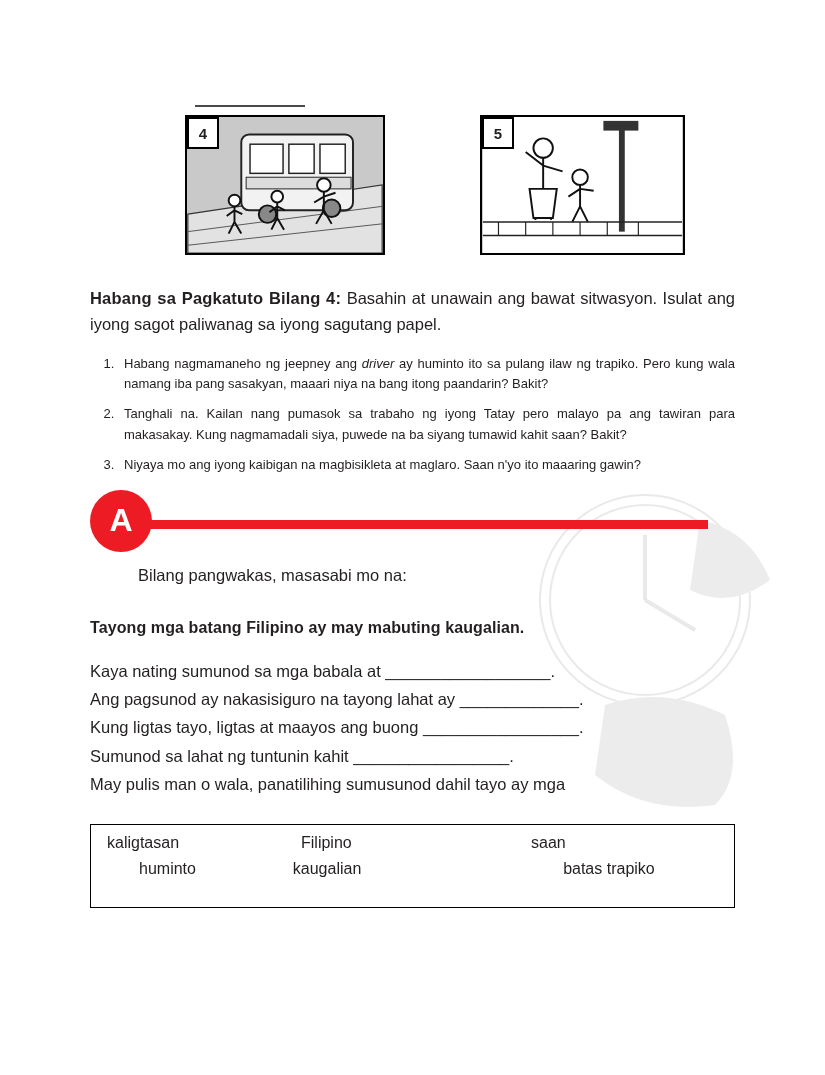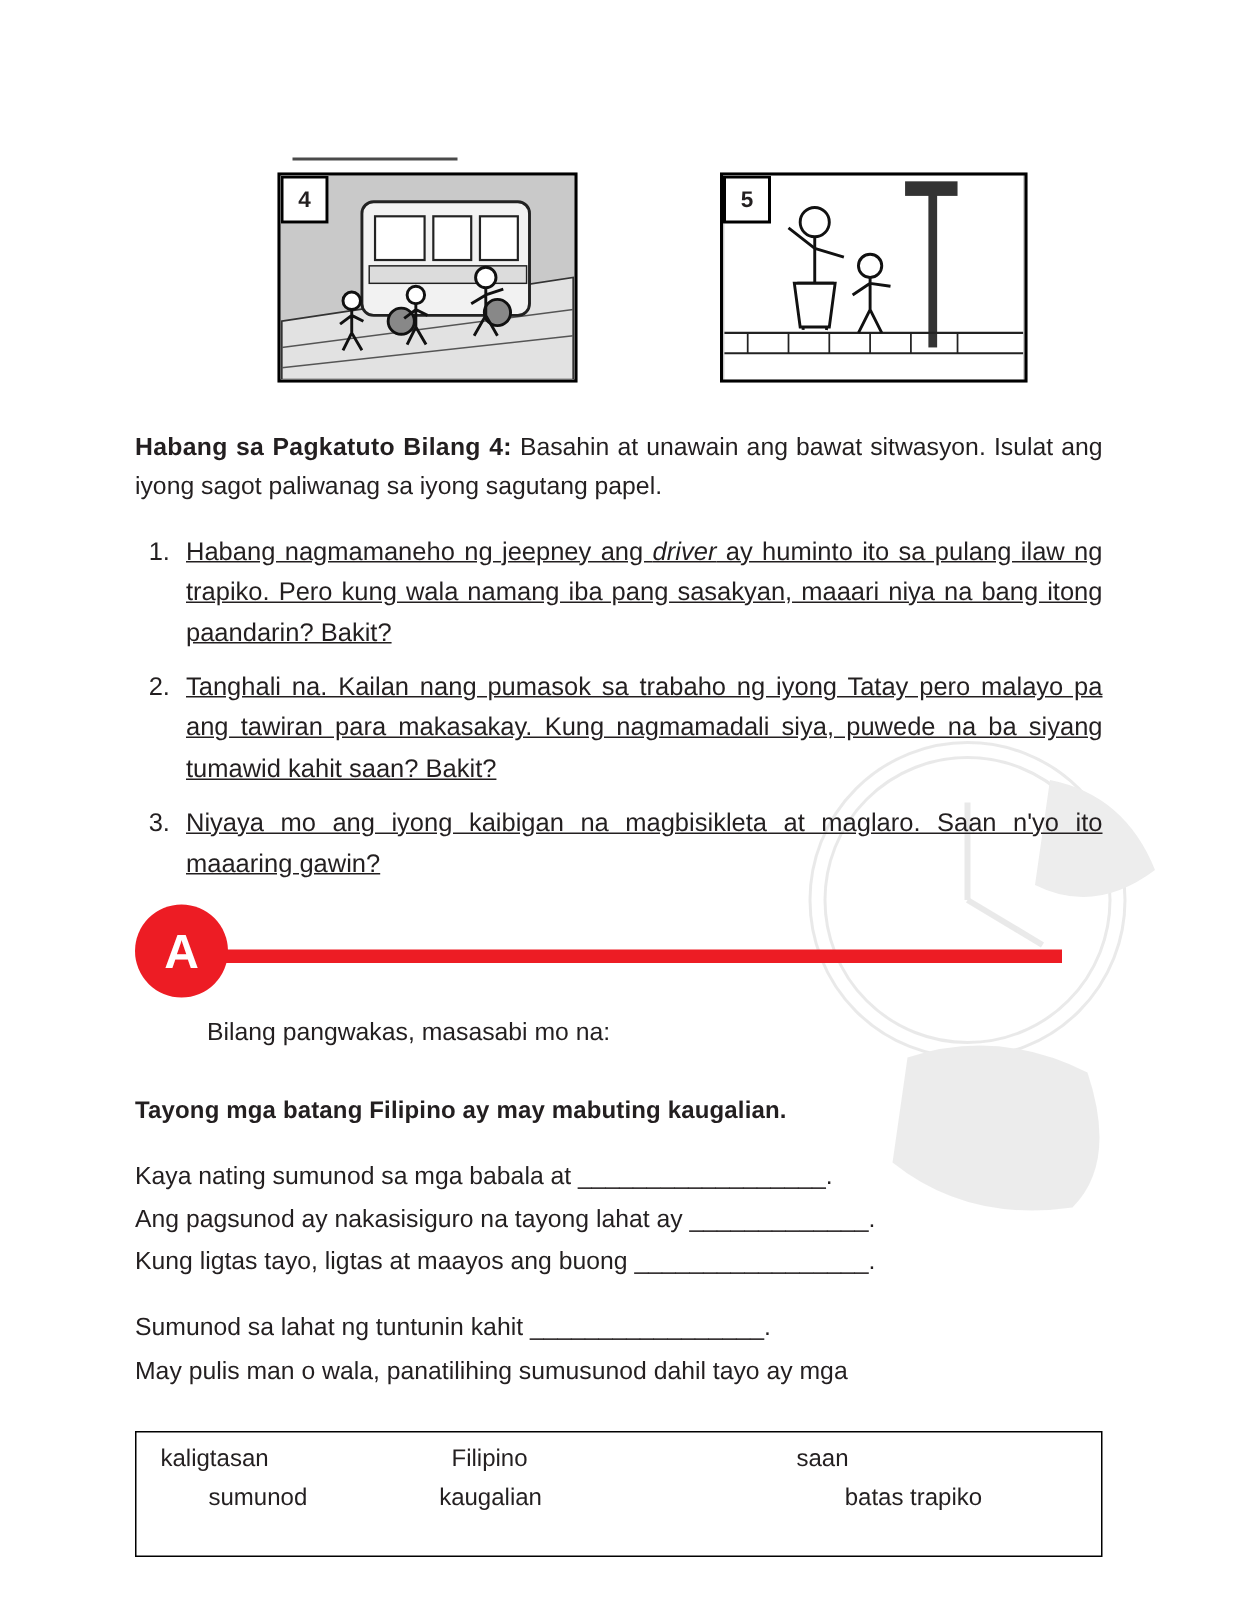"Habang nagmamaneho ng jeepney ang" ol.situations { font-size: 17px -> 13px; text-decoration: underline -> none }
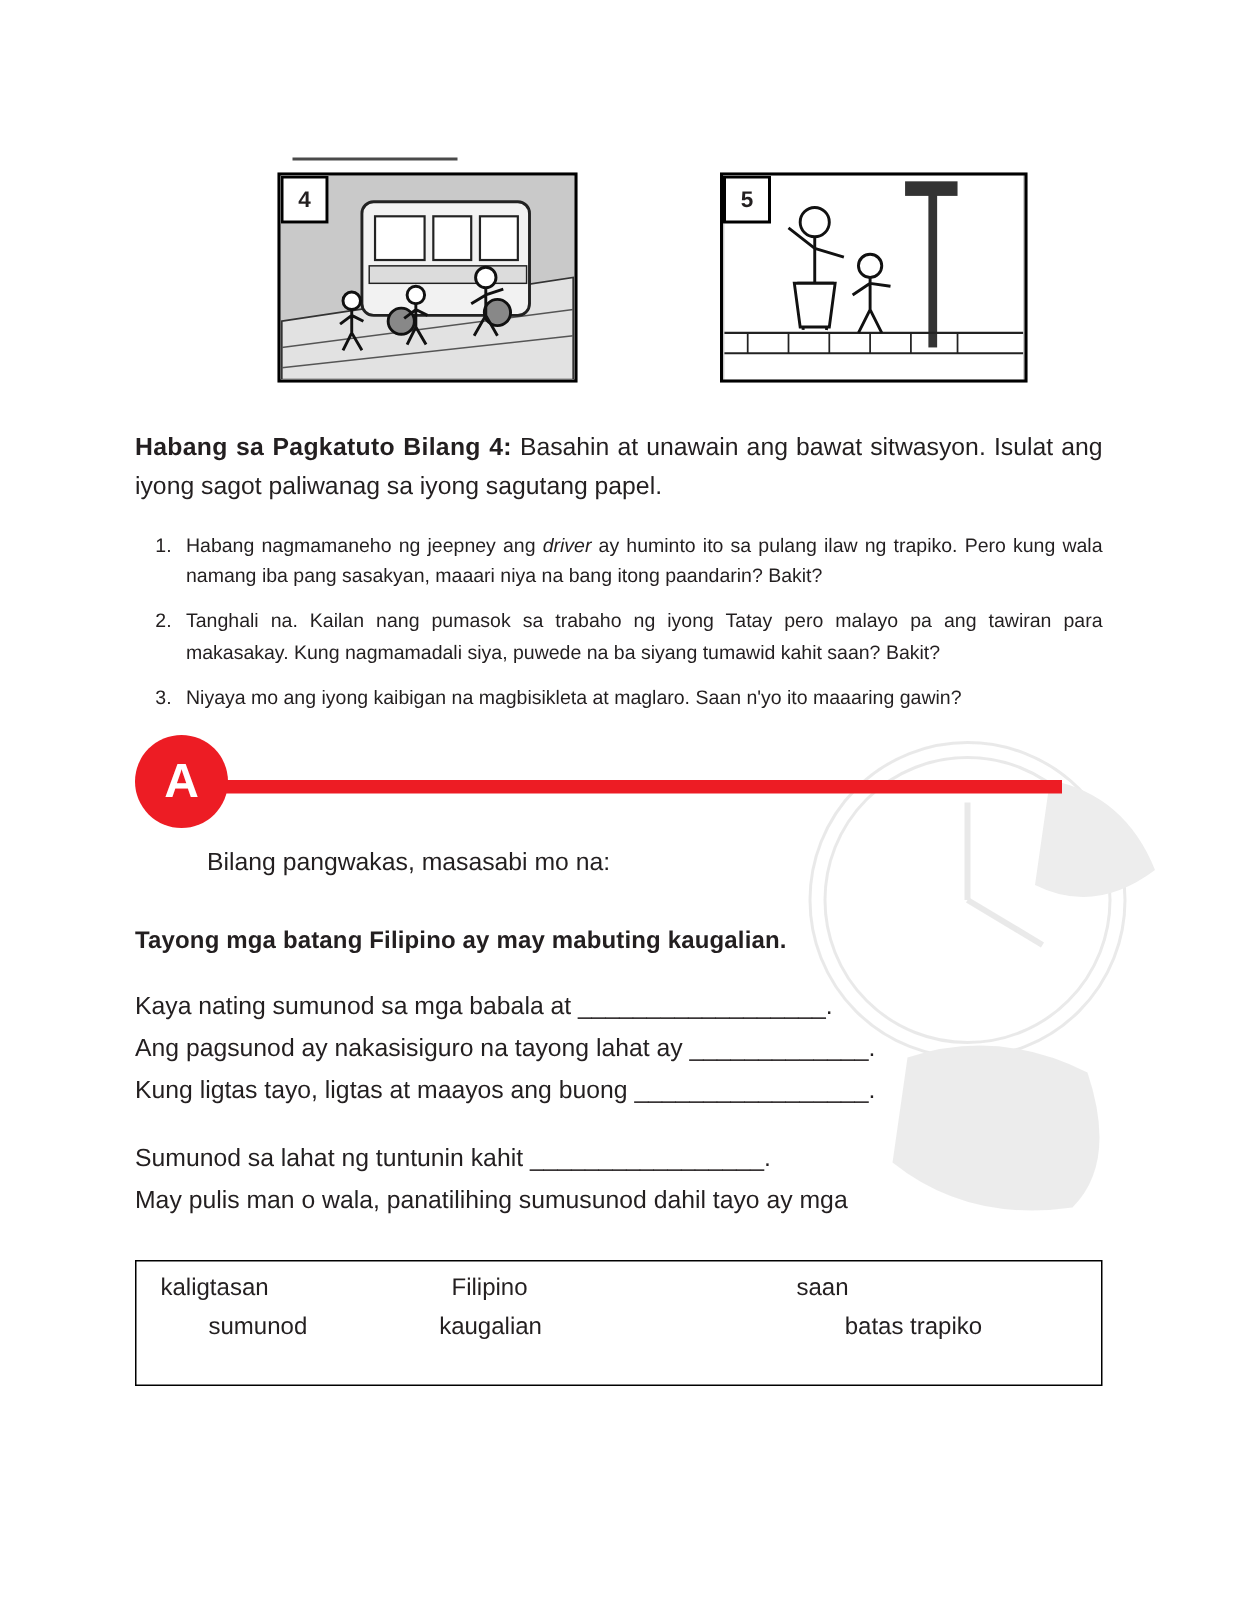"Sumunod sa lahat ng tuntunin" .fill-block .gap { margin-top: 16px -> none }
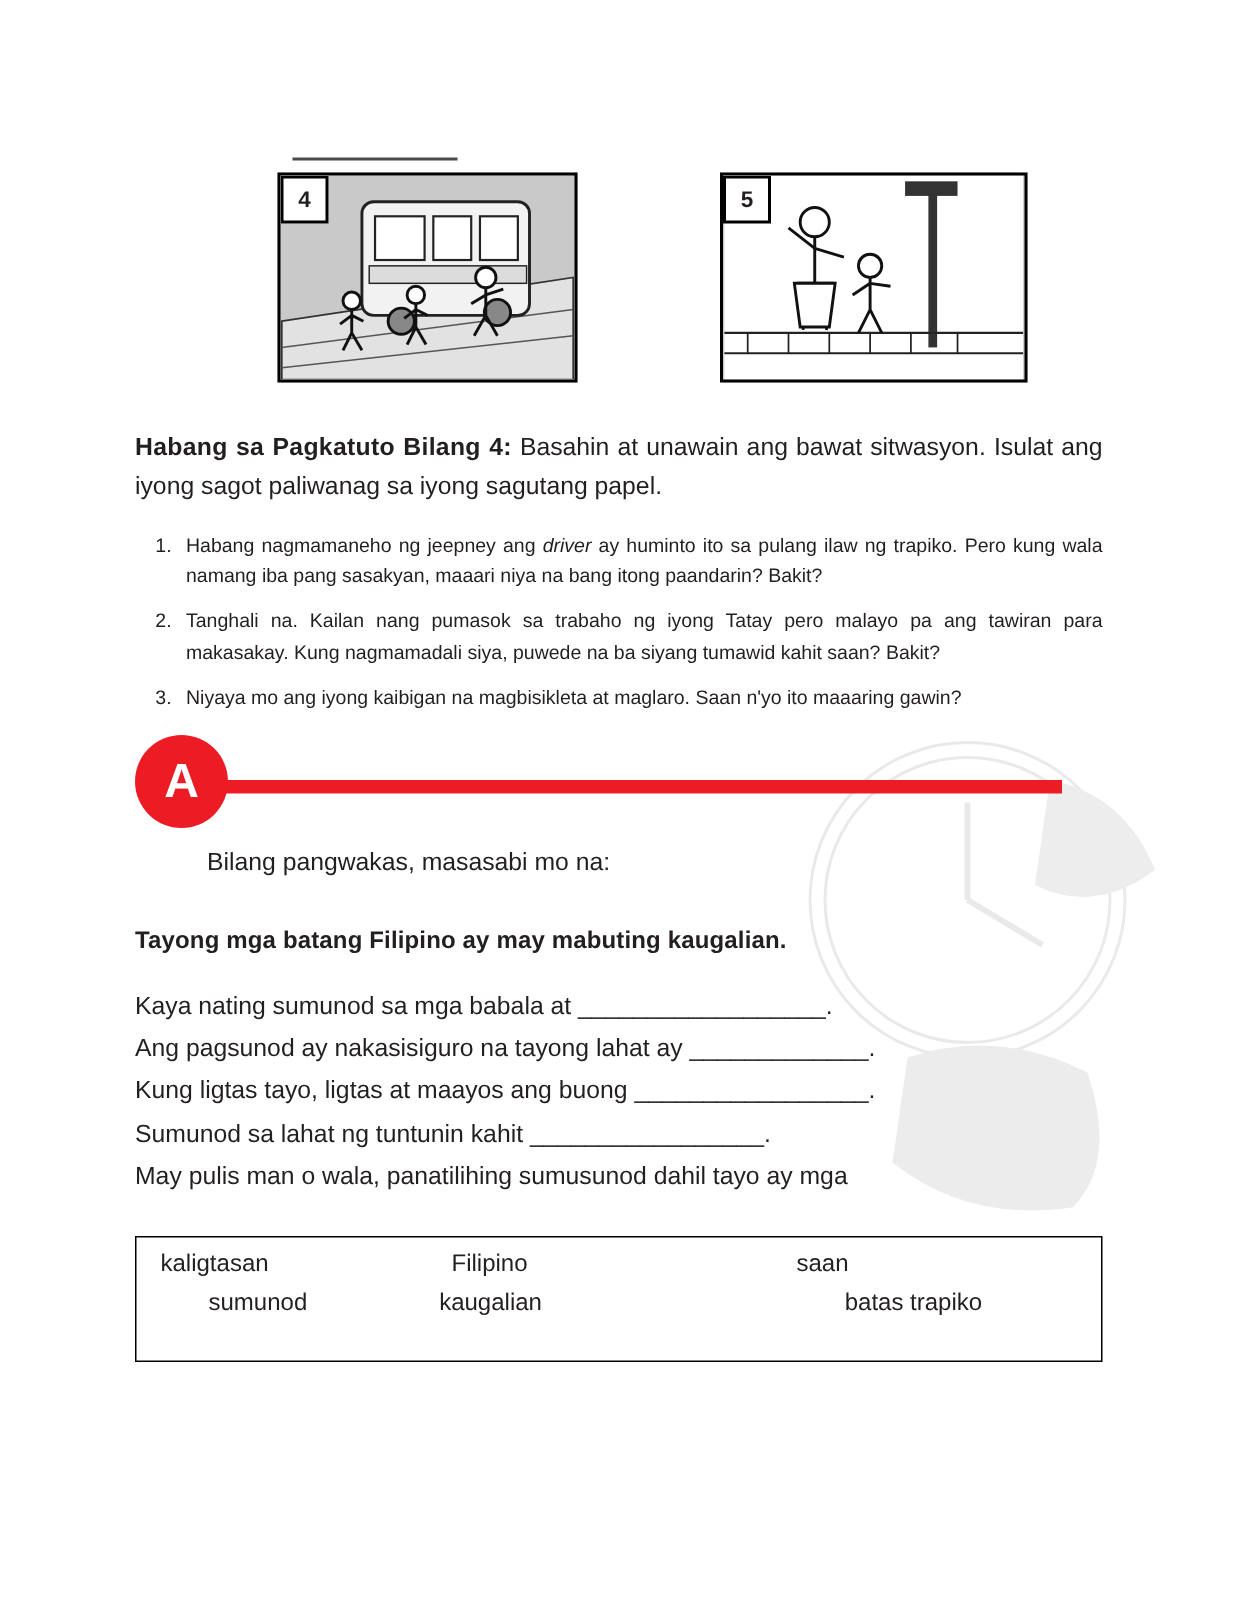"sumunod" span.wb-cell { text: sumunod -> huminto }
